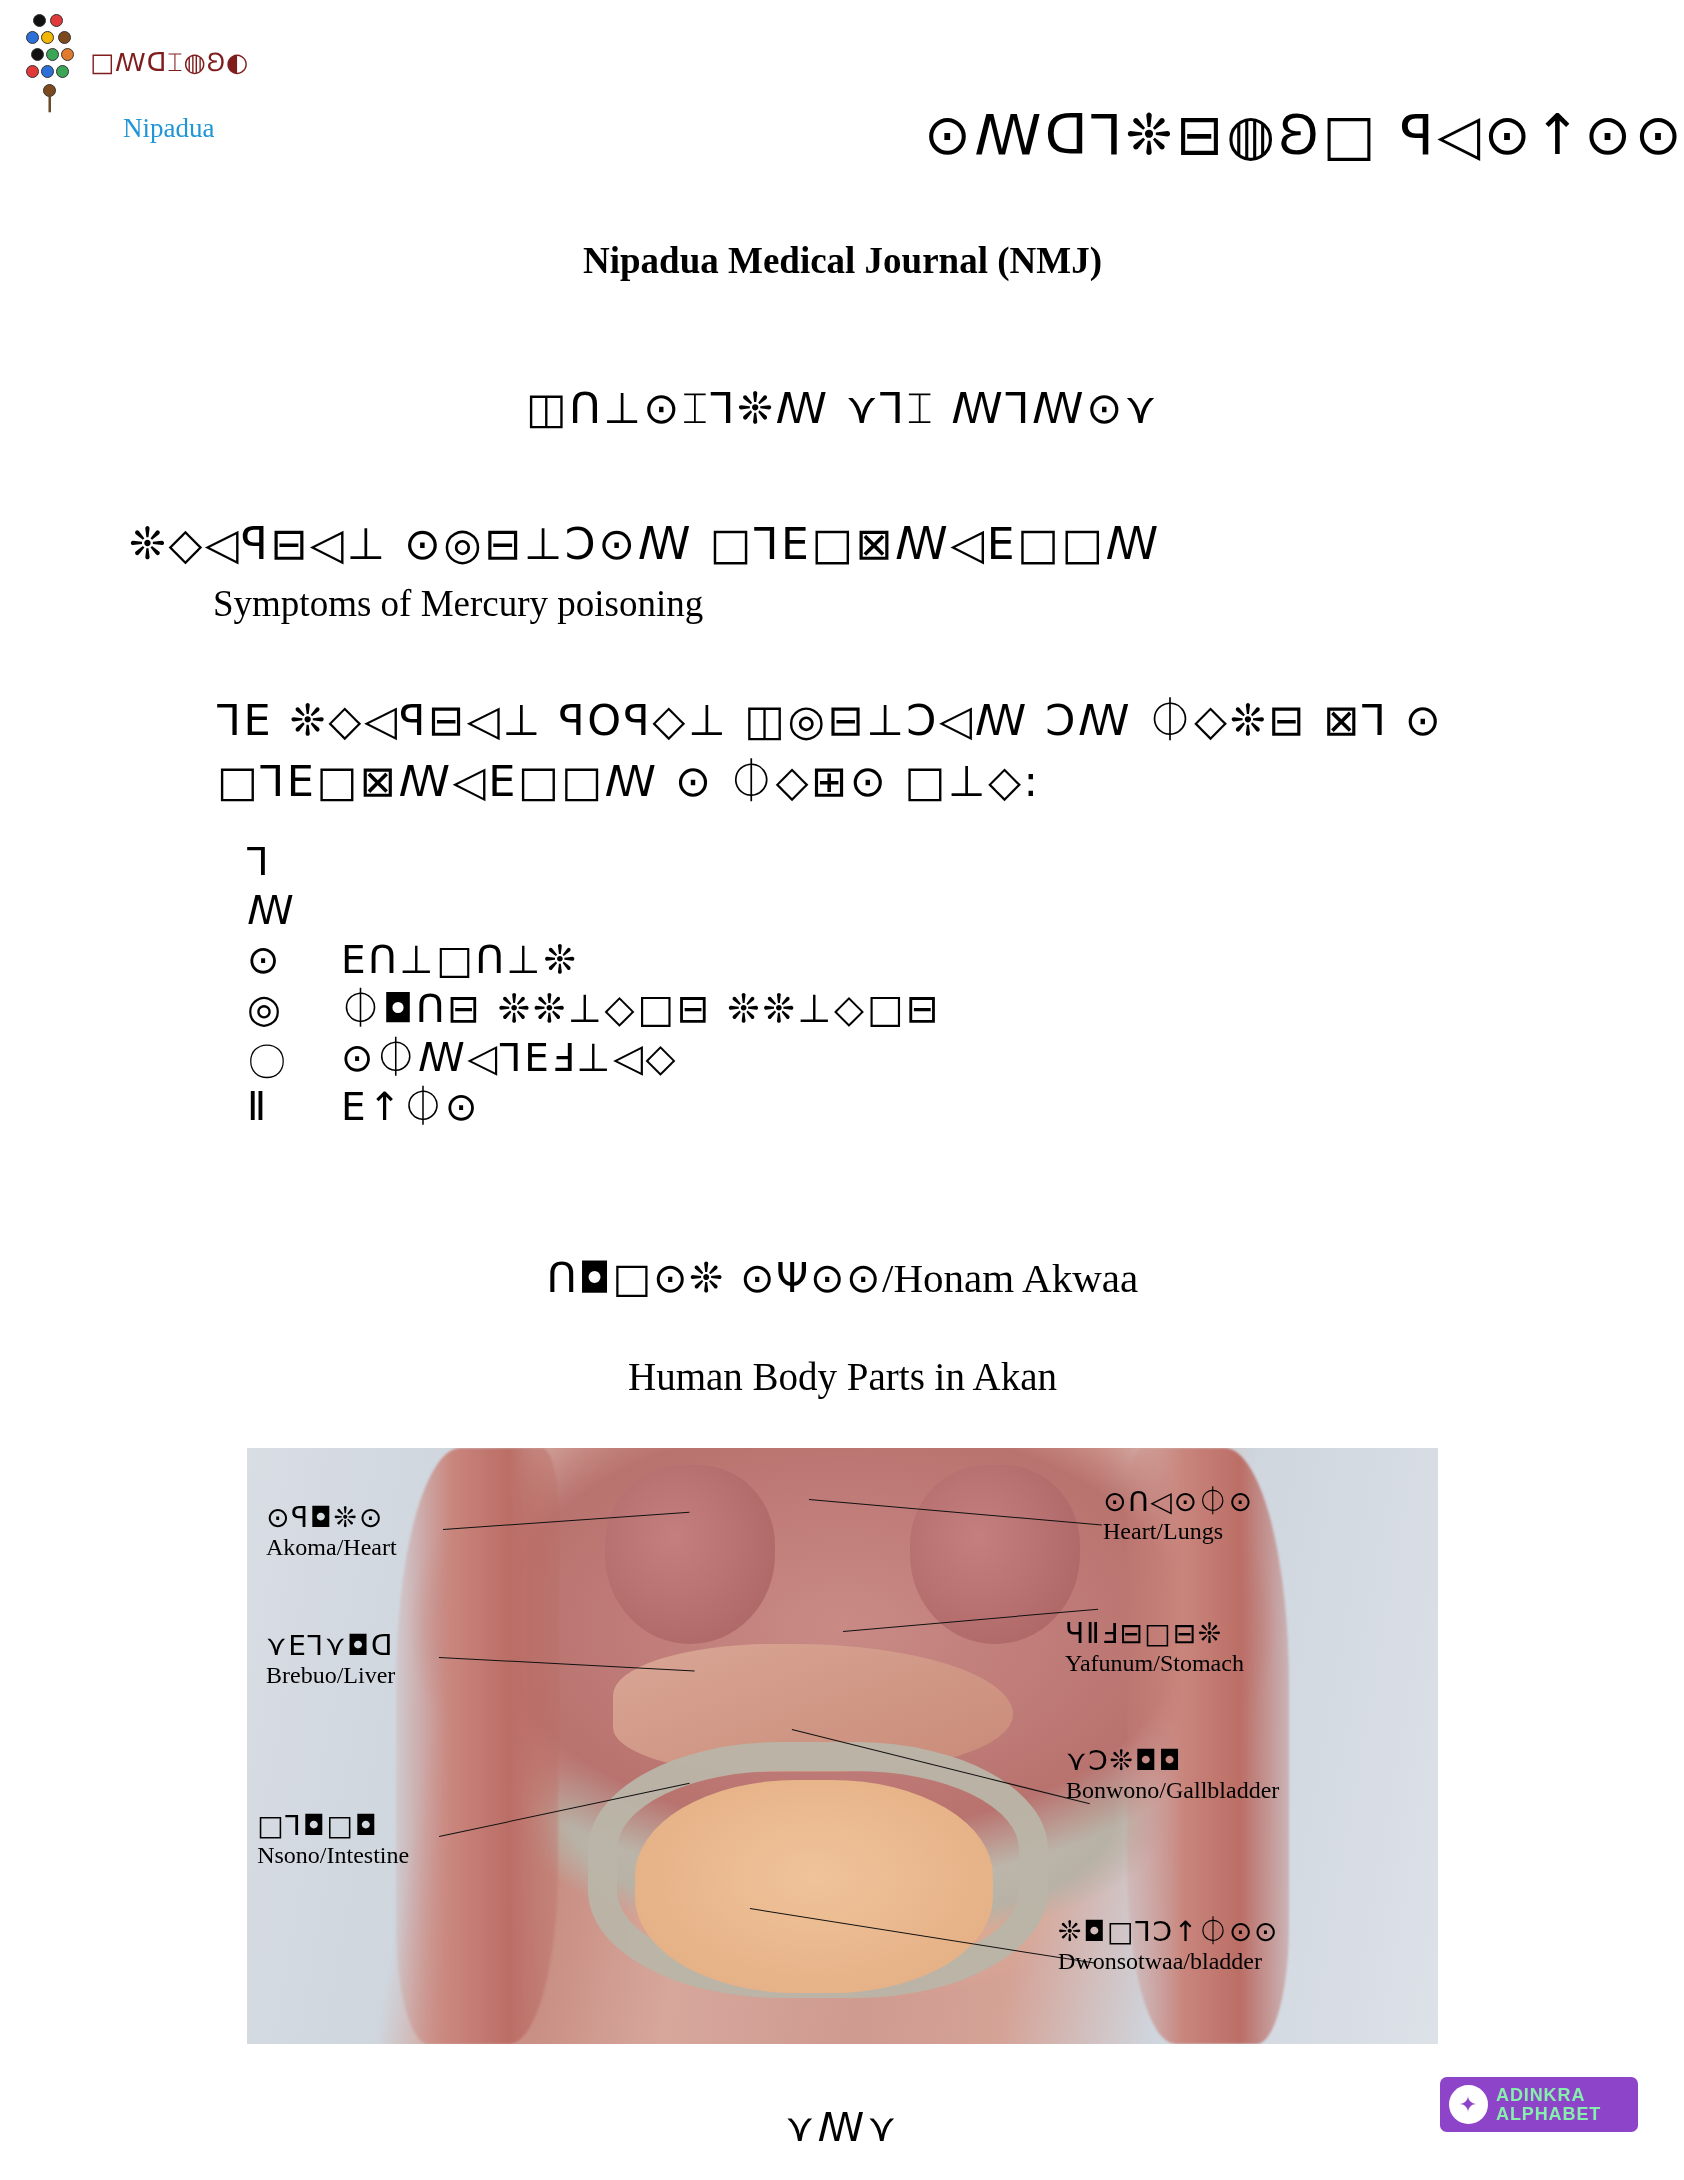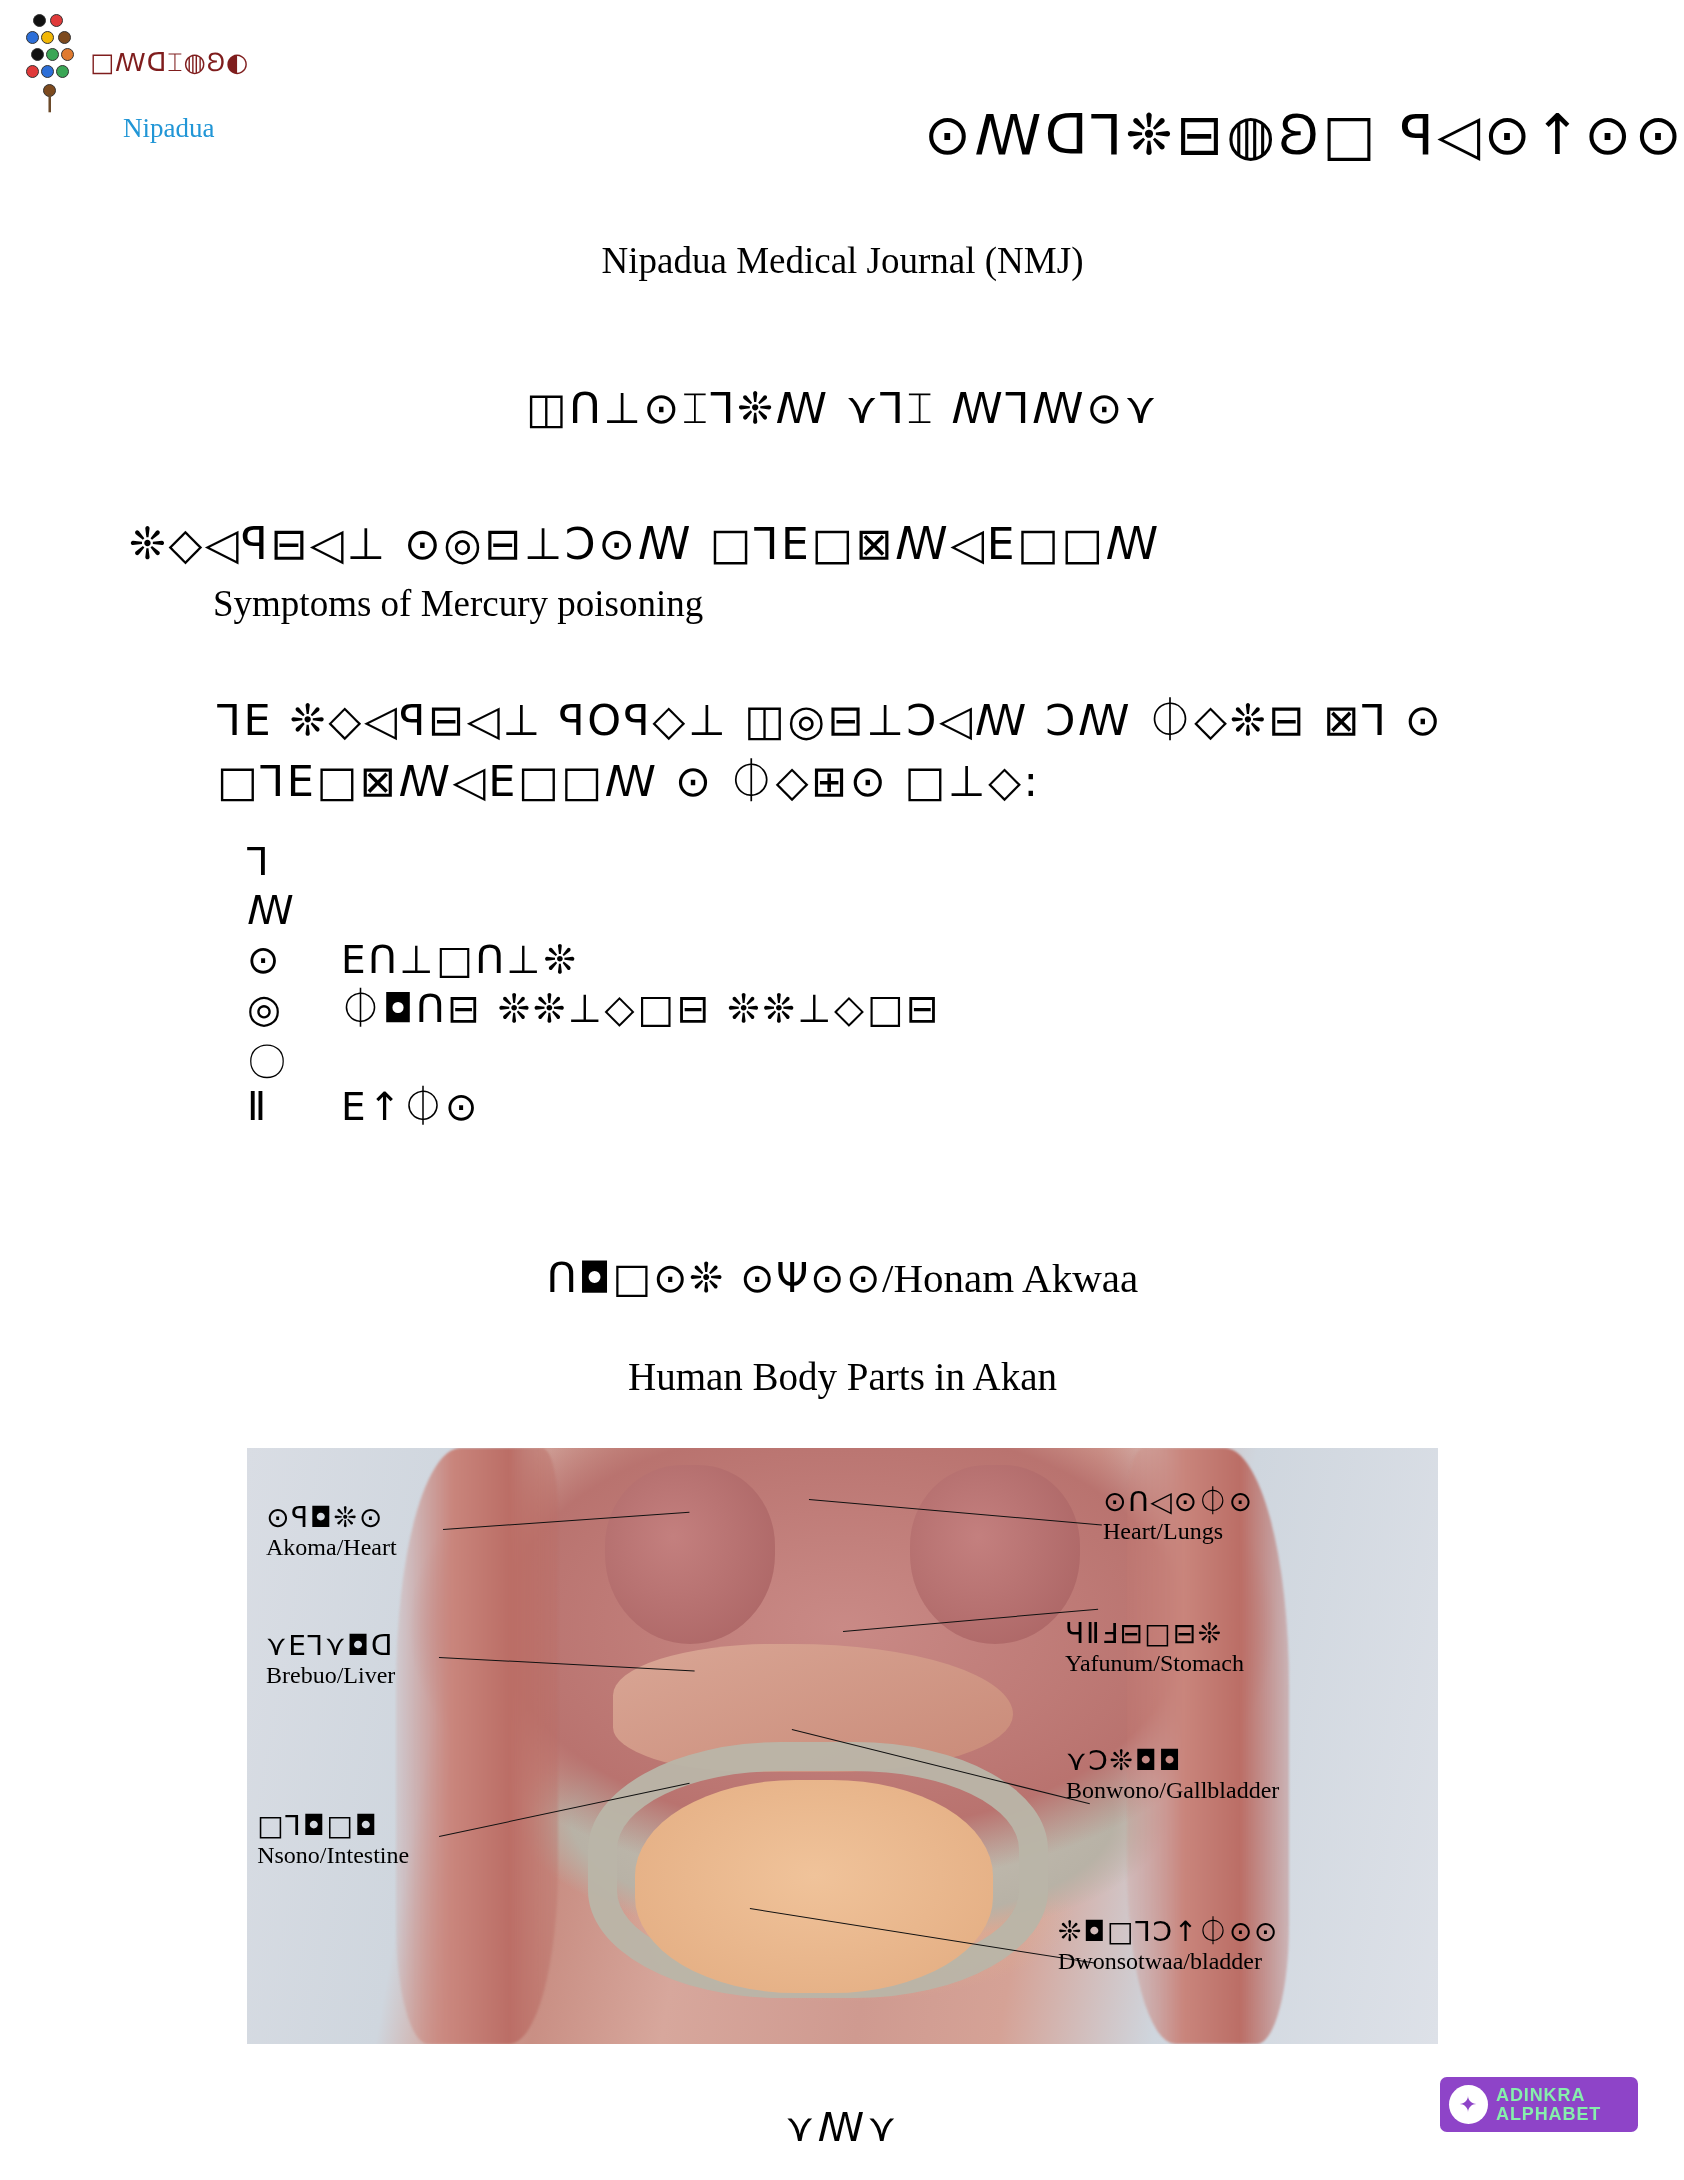"Nipadua Medical Journal (NMJ)" .doc-subtitle { font-weight: none -> bold }
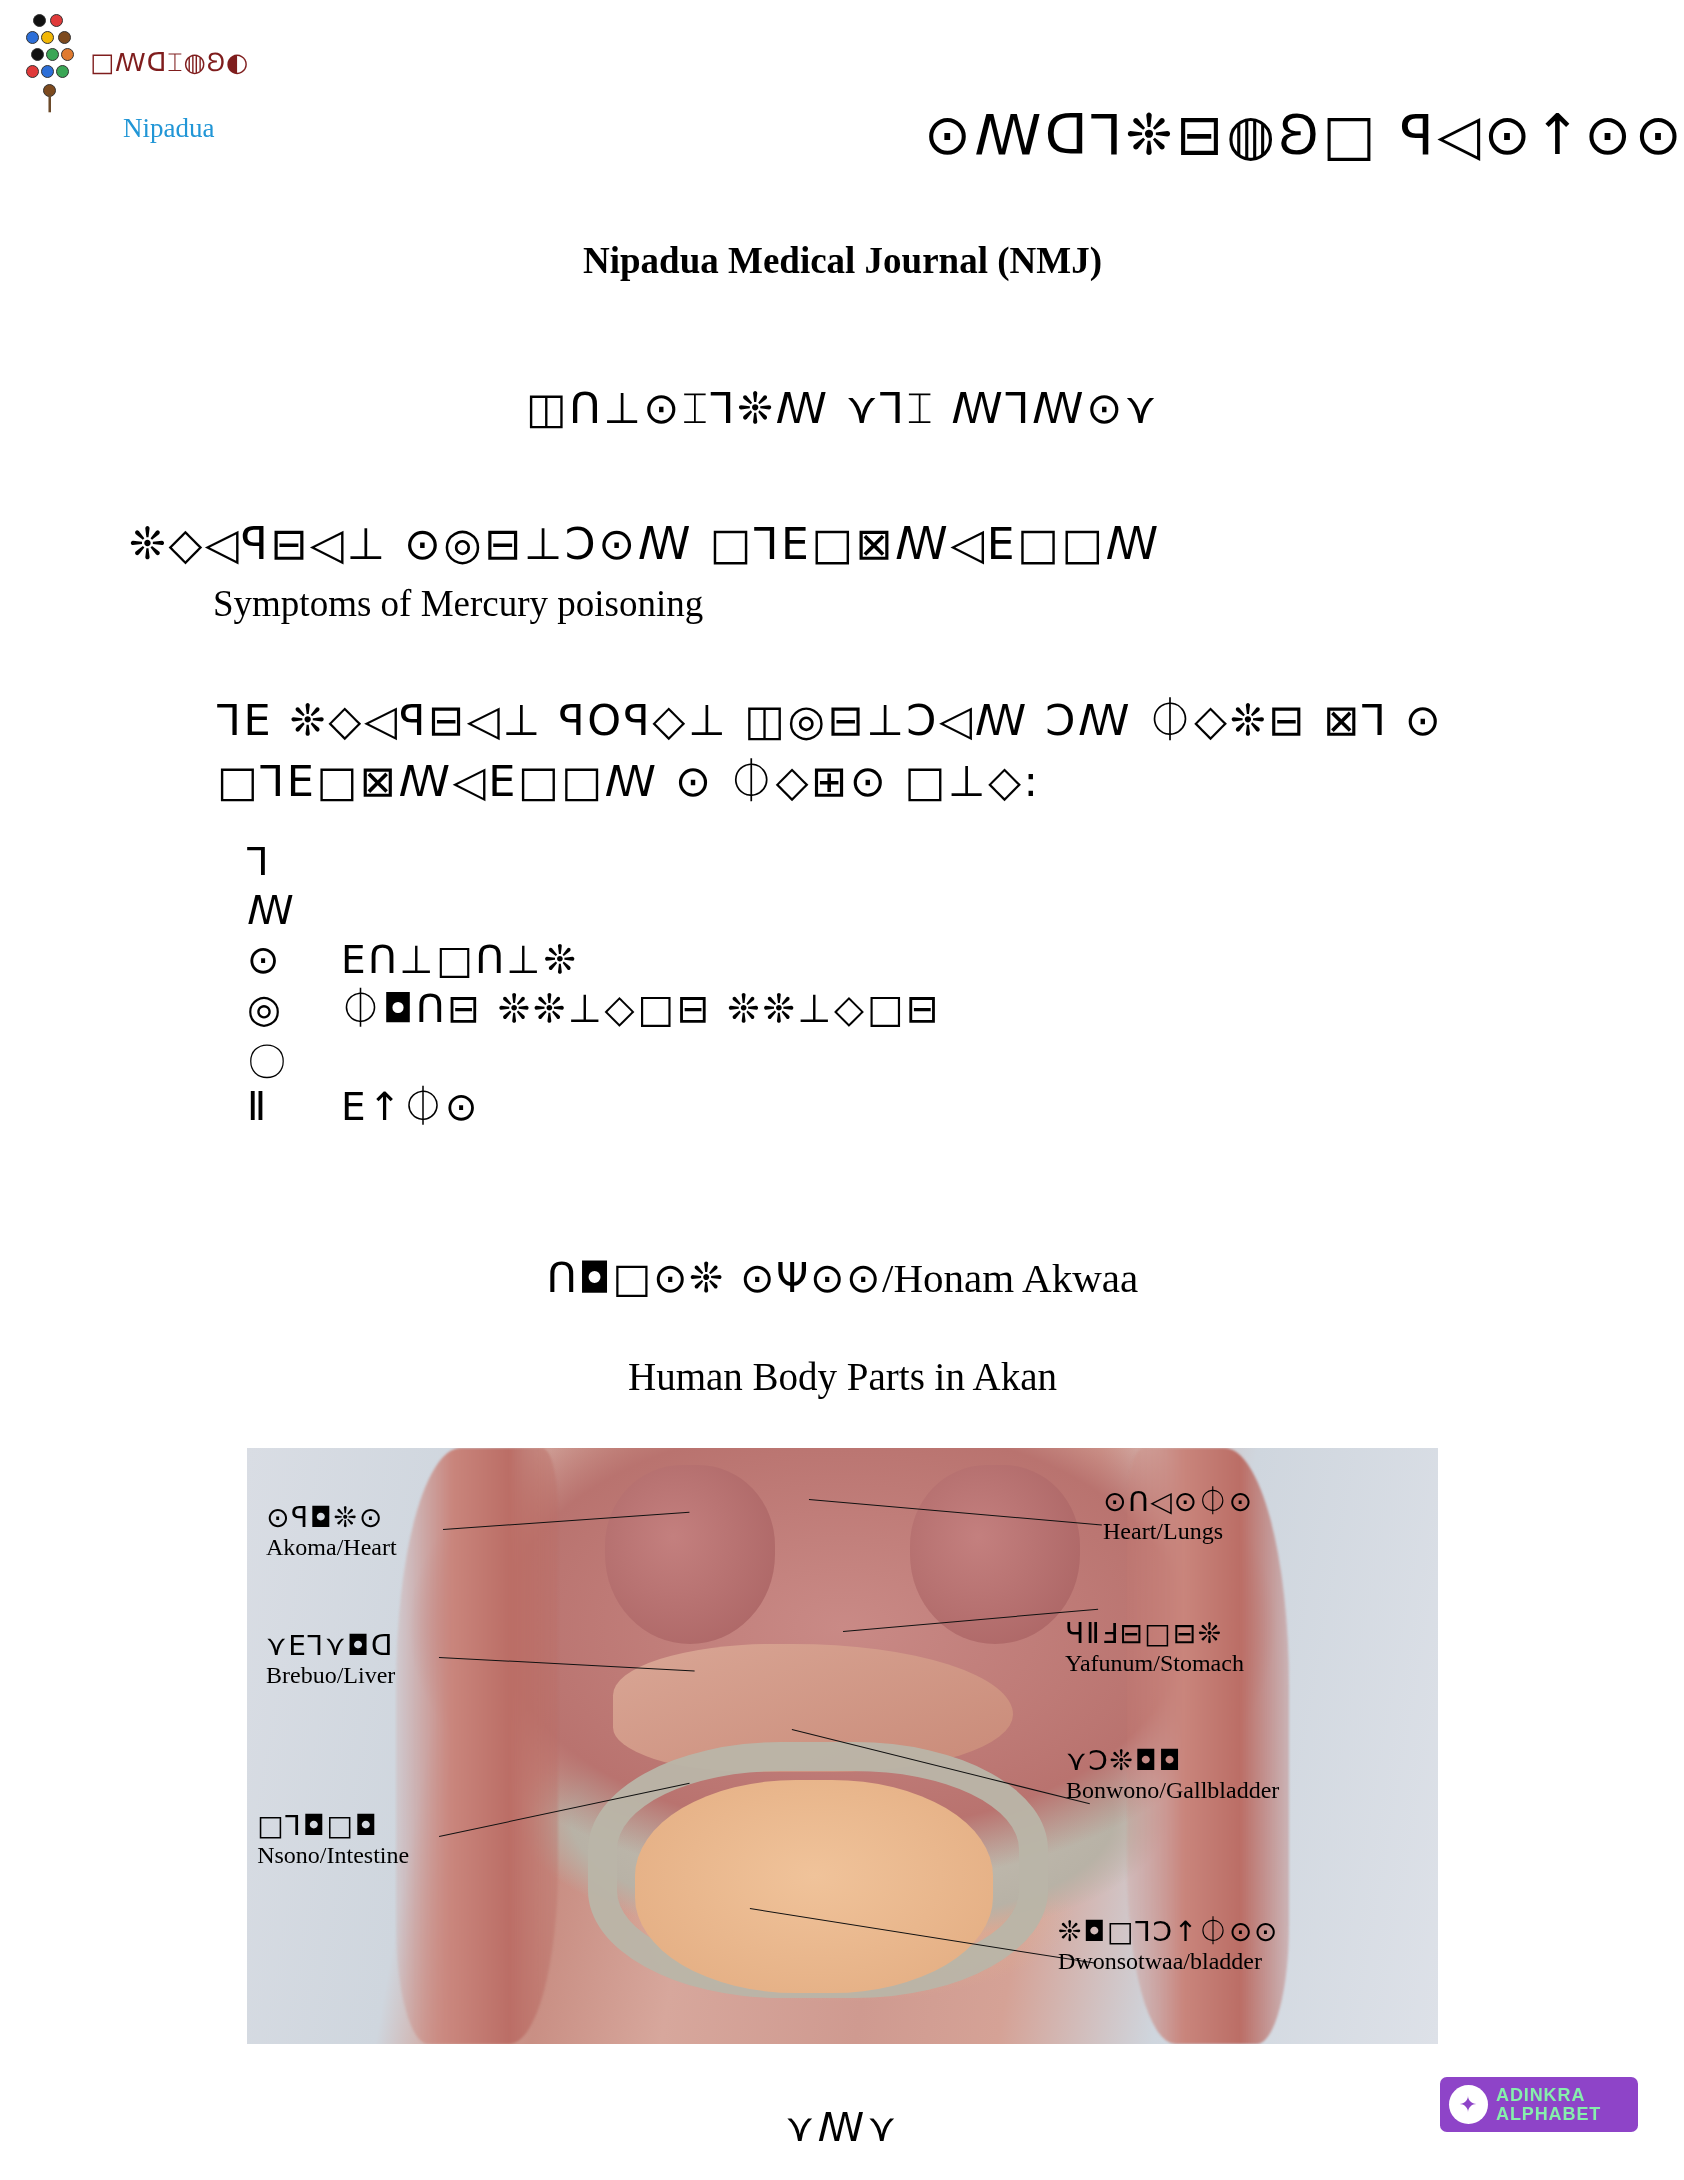"⊙⏀ꟿ◁ꓶꓰꓞ⊥◁◇" div.sym-text { html: none -> <div>⊙⏀ꟿ◁ꓶꓰꓞ⊥◁◇</div> }
